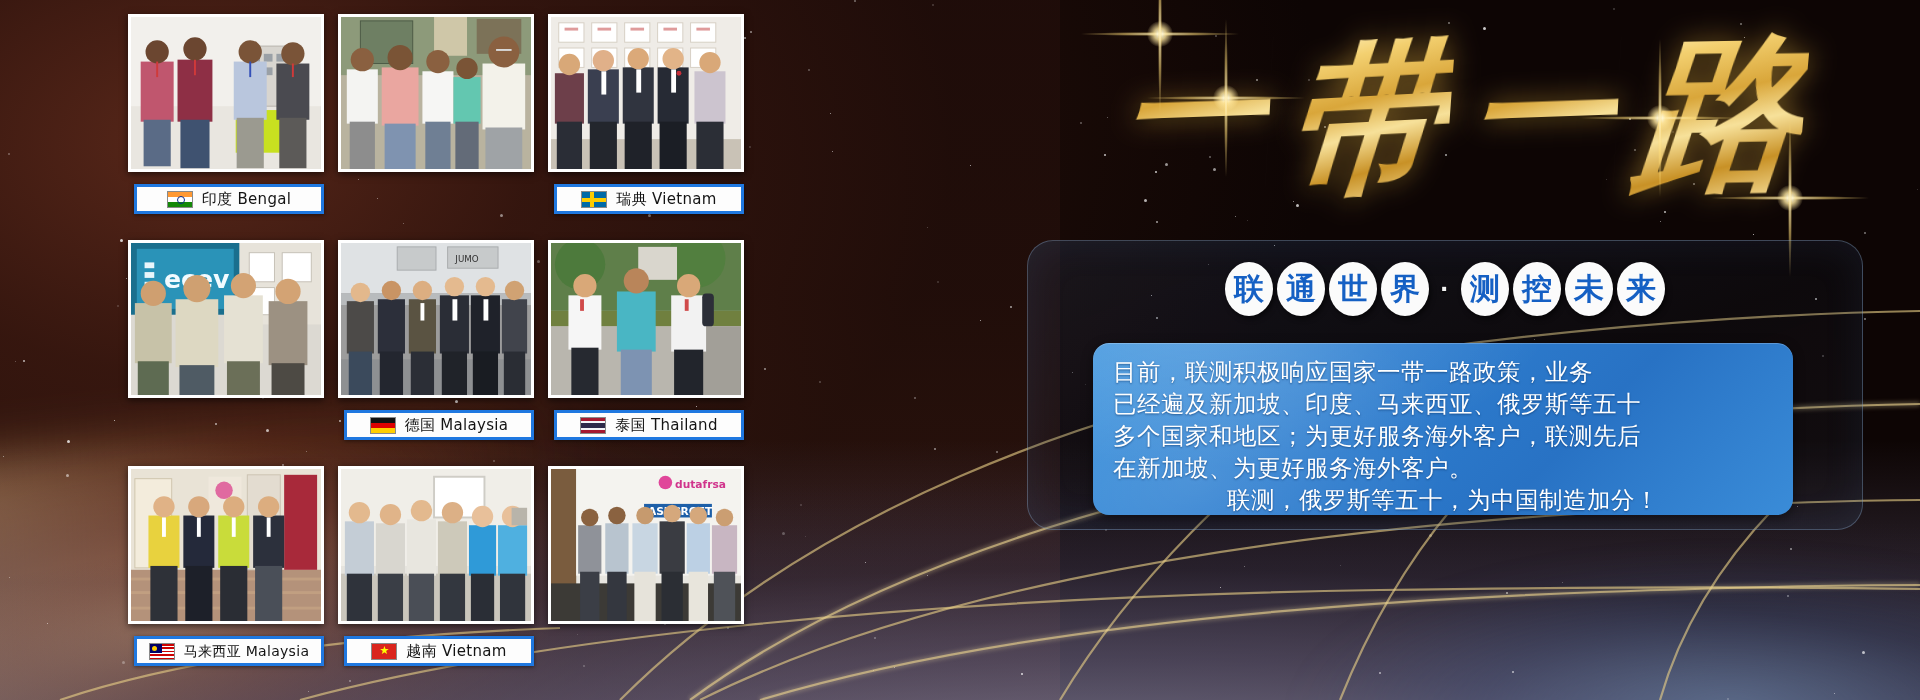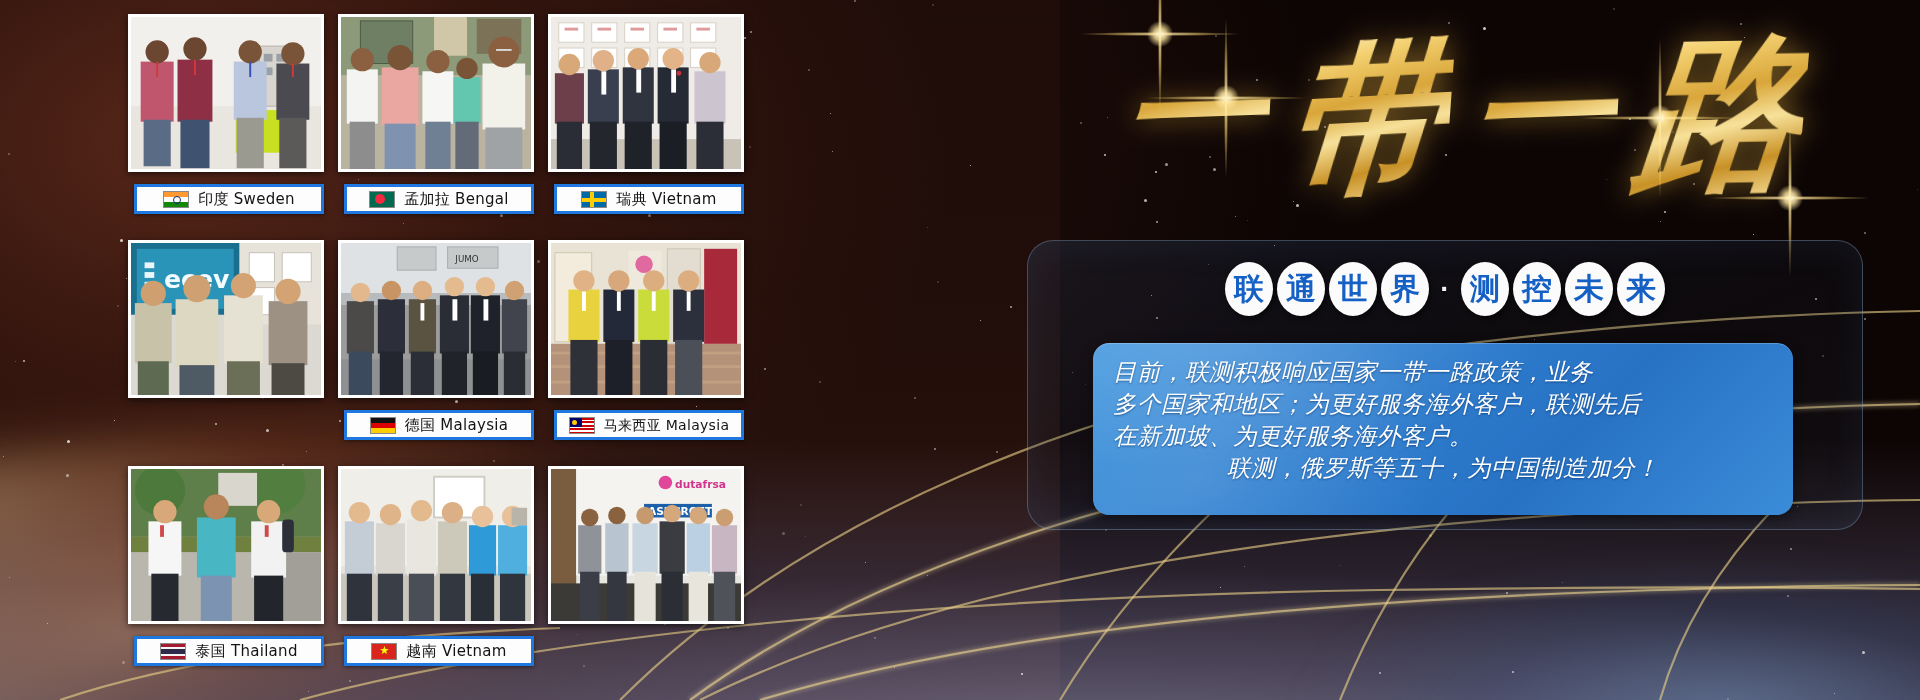"印度 Sweden" span.txt { text: Sweden -> Bengal }
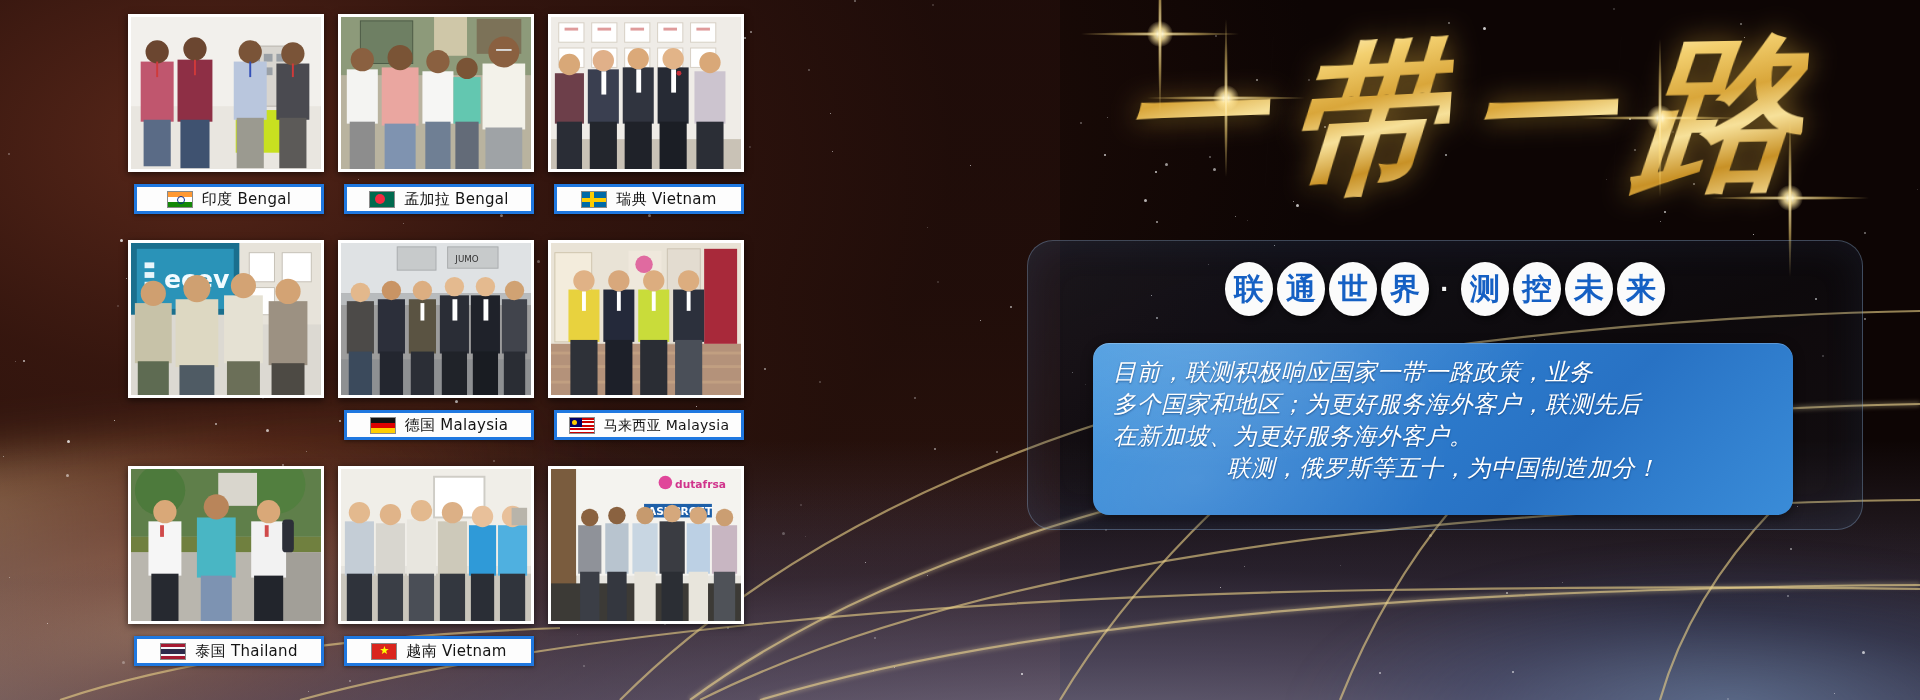"孟加拉 Bengal" div.label { html: <div> <span></span> <span>孟加拉 Bengal</span> </div> -> none }
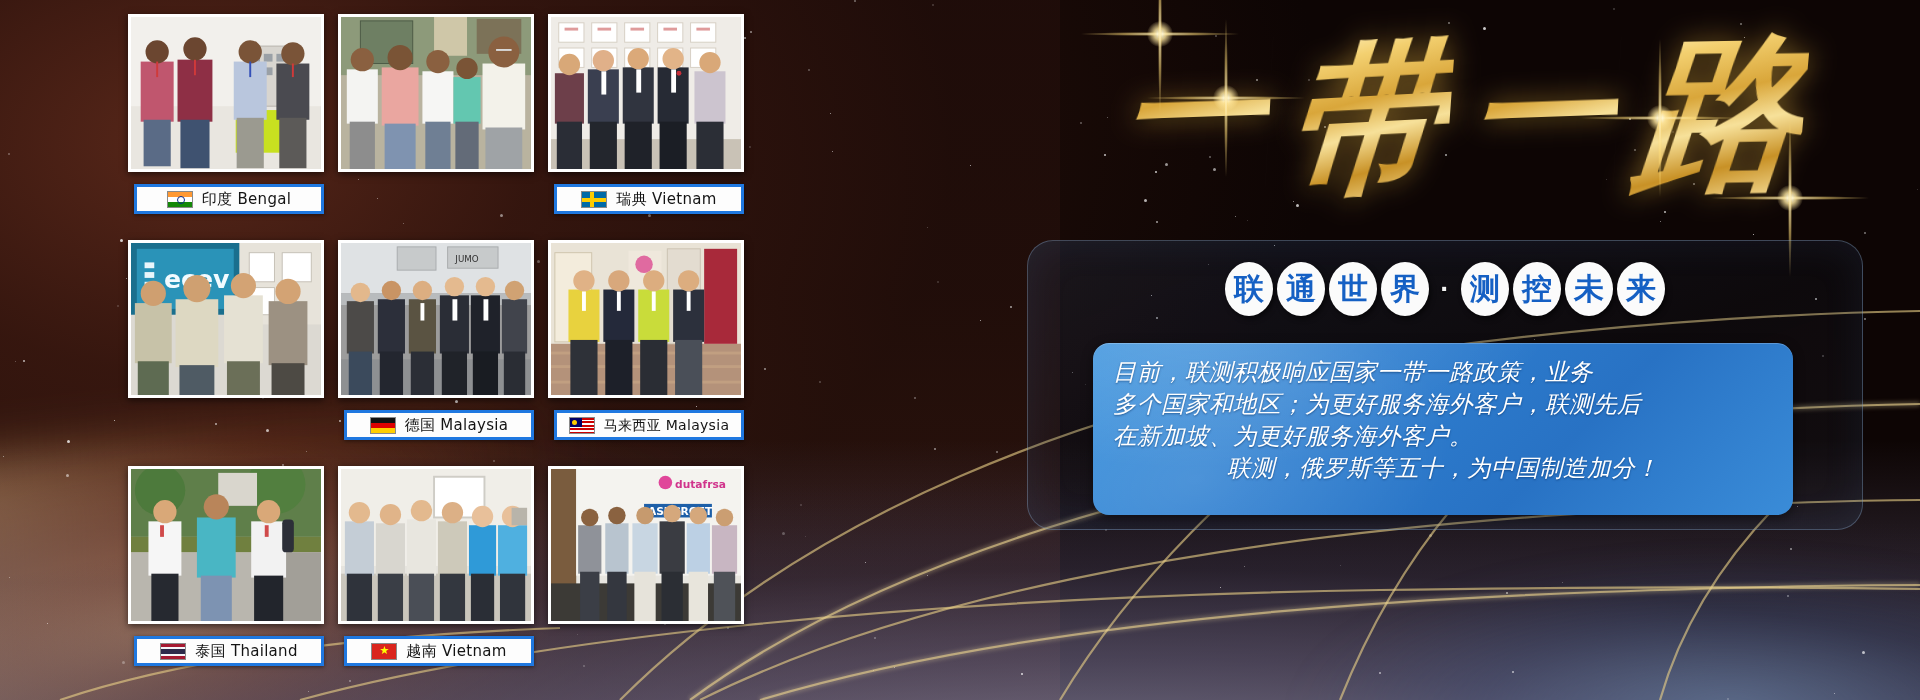"目前，联测积极响应国家一带一路政策，业务" .bluebox p { font-style: italic -> none }
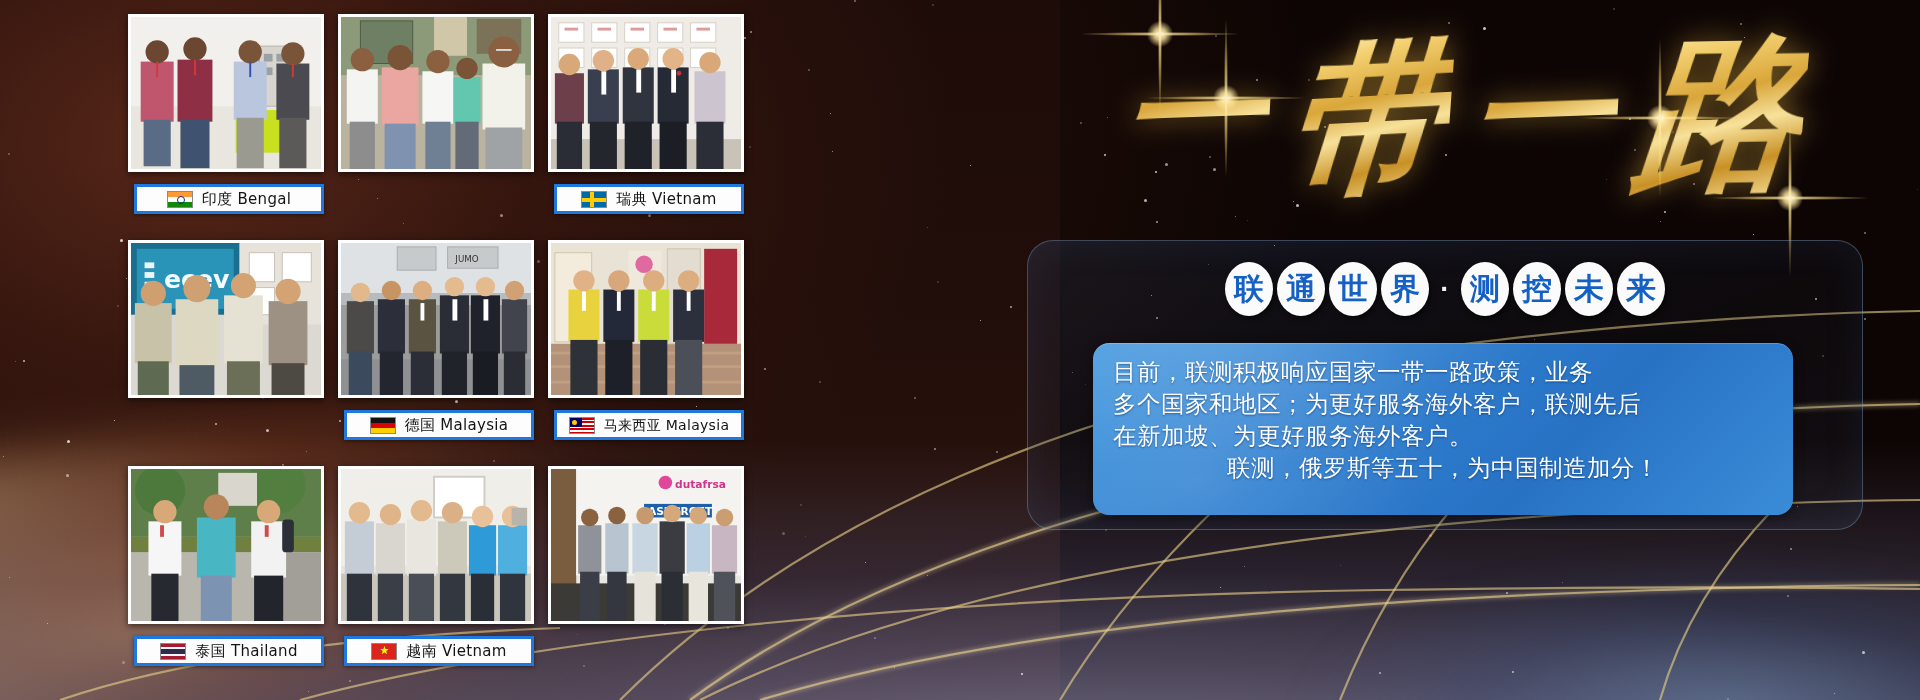"已经遍及新加坡、印度、马来西亚、俄罗斯等五十" p { html: none -> <p>已经遍及新加坡、印度、马来西亚、俄罗斯等五十</p> }
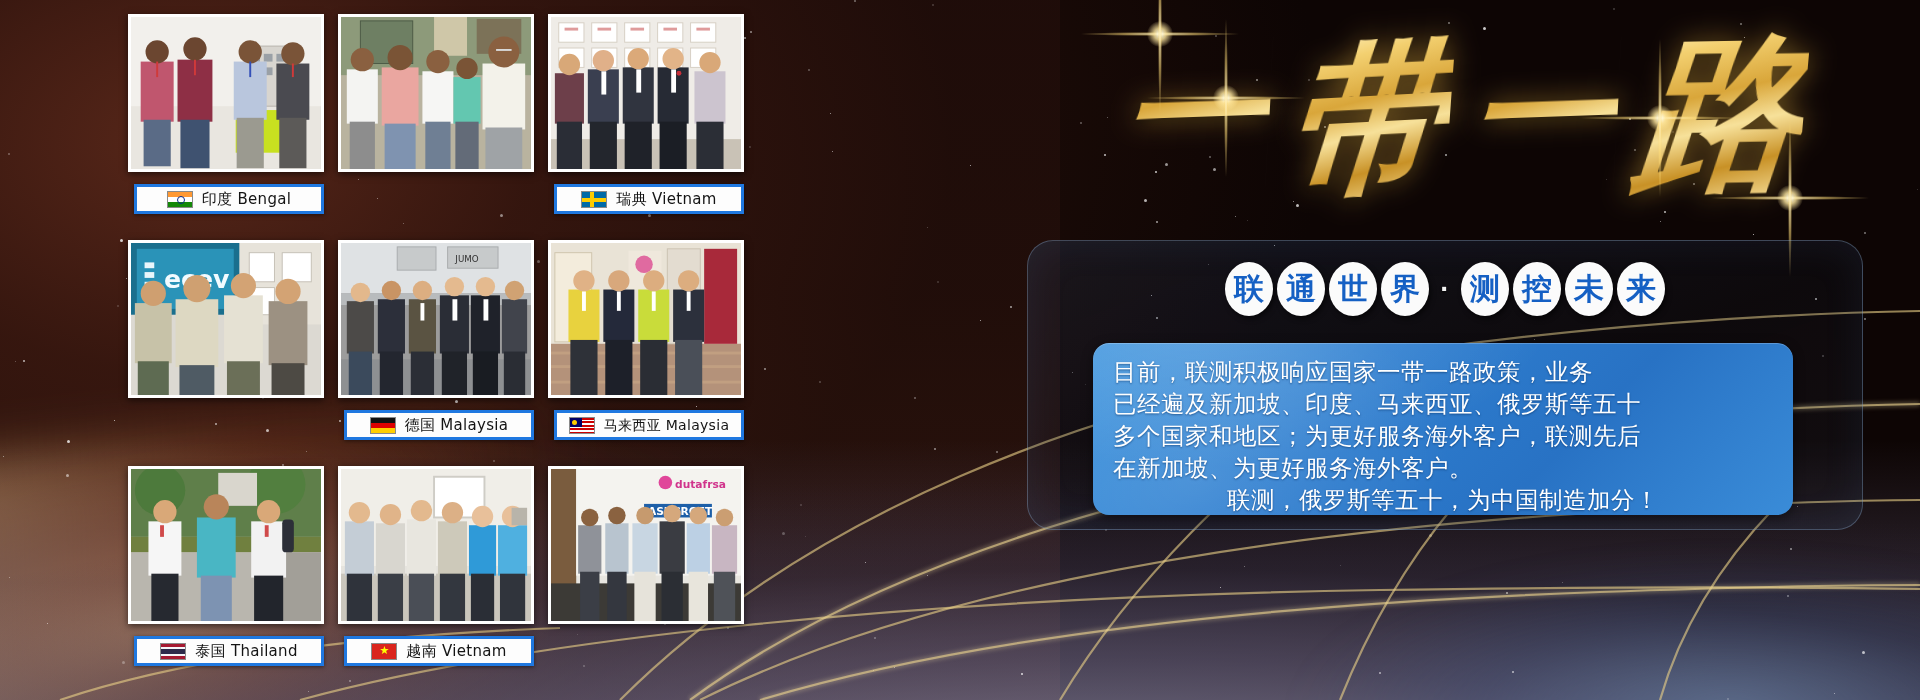"马来西亚 Malaysia" div.card { order: before "泰国 Thailand" -> after "泰国 Thailand" }
